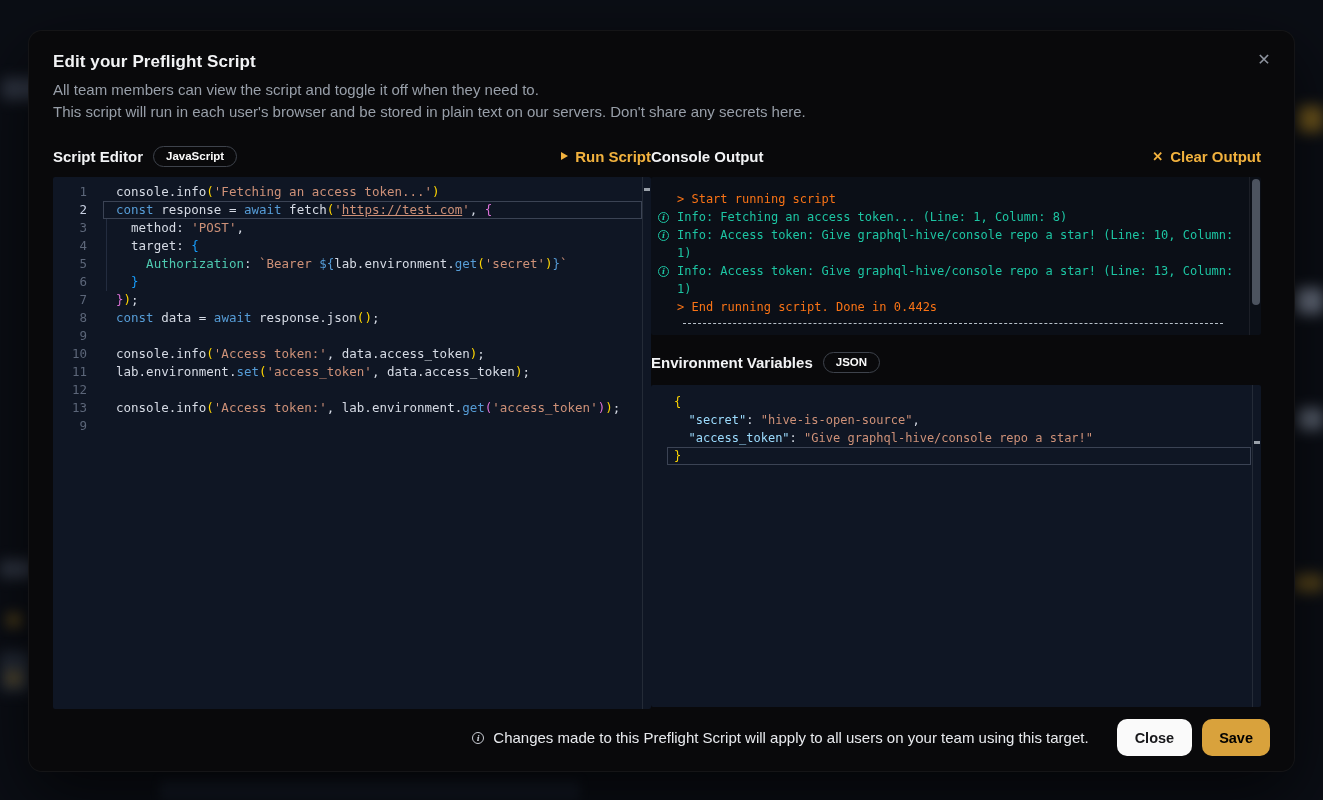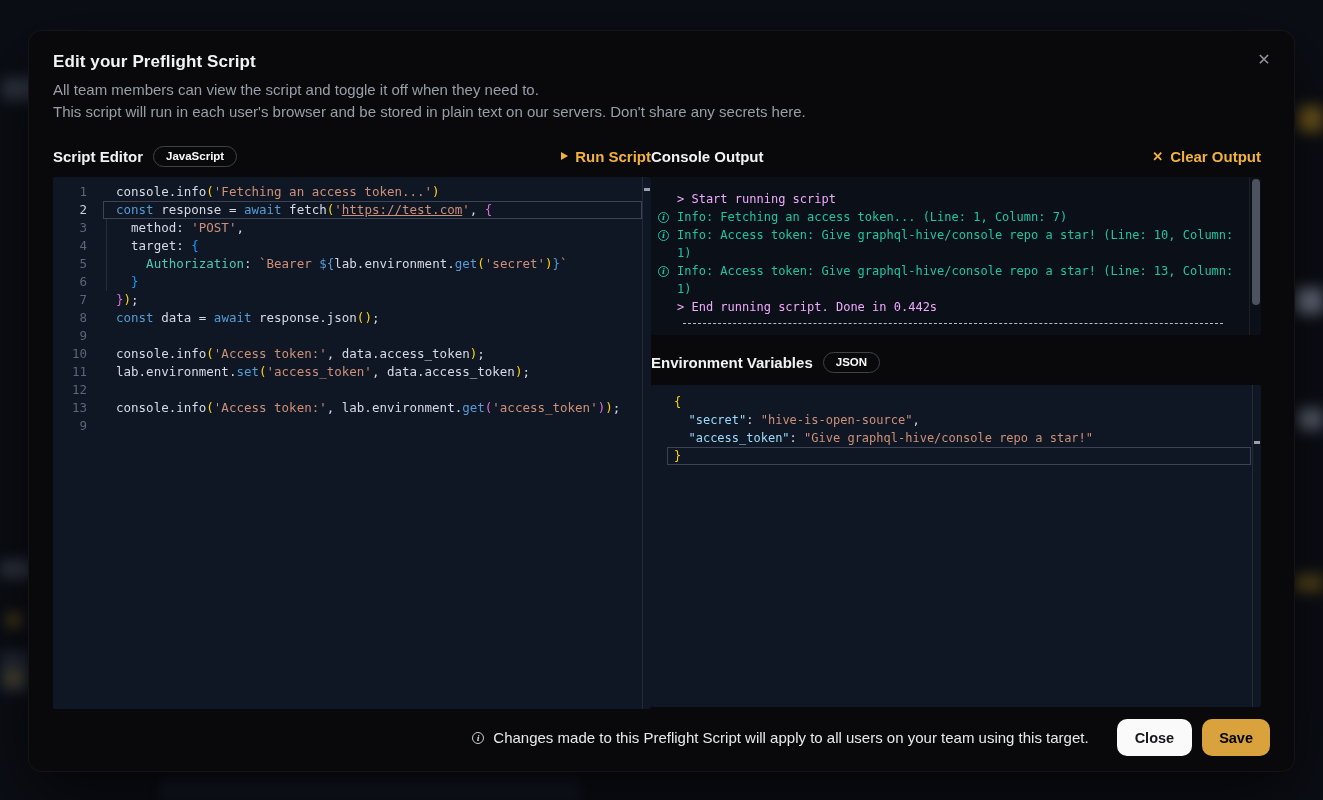"> Start running script" .c-log { color: #f0abfc -> #f97316 }
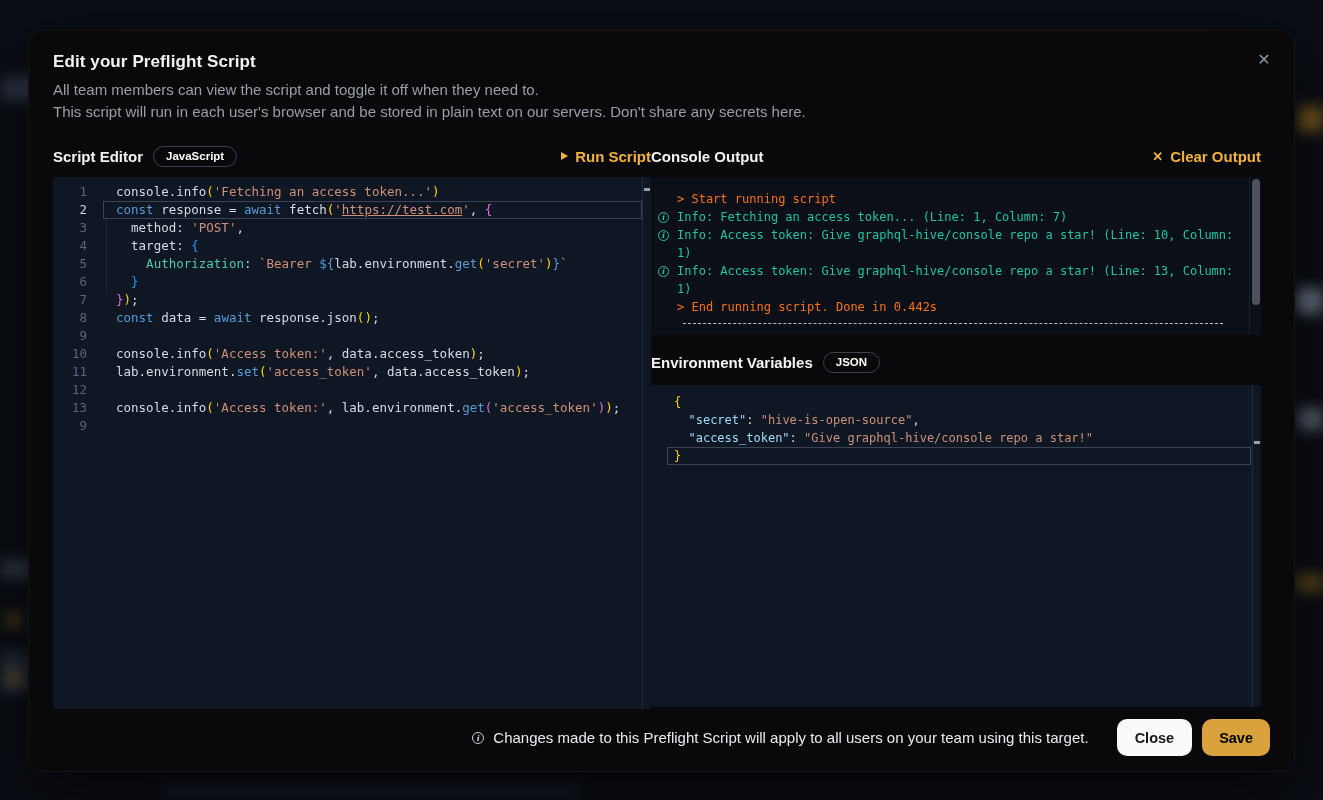"Info: Fetching an access token..." span { text: 7 -> 8 }
